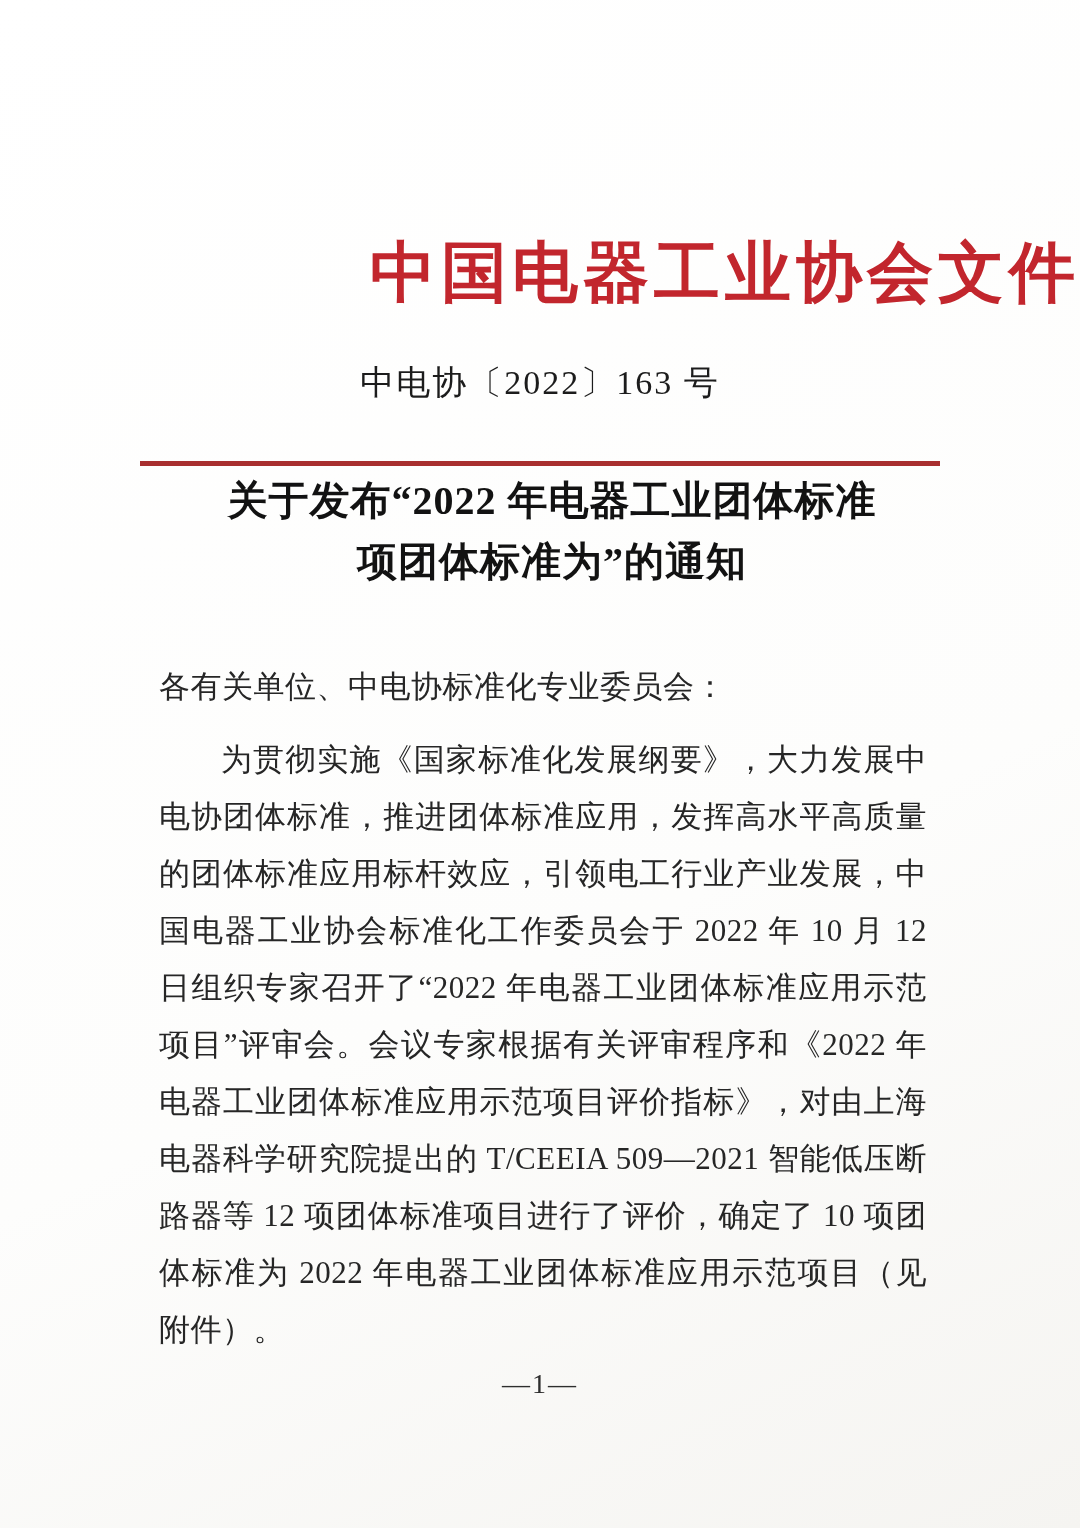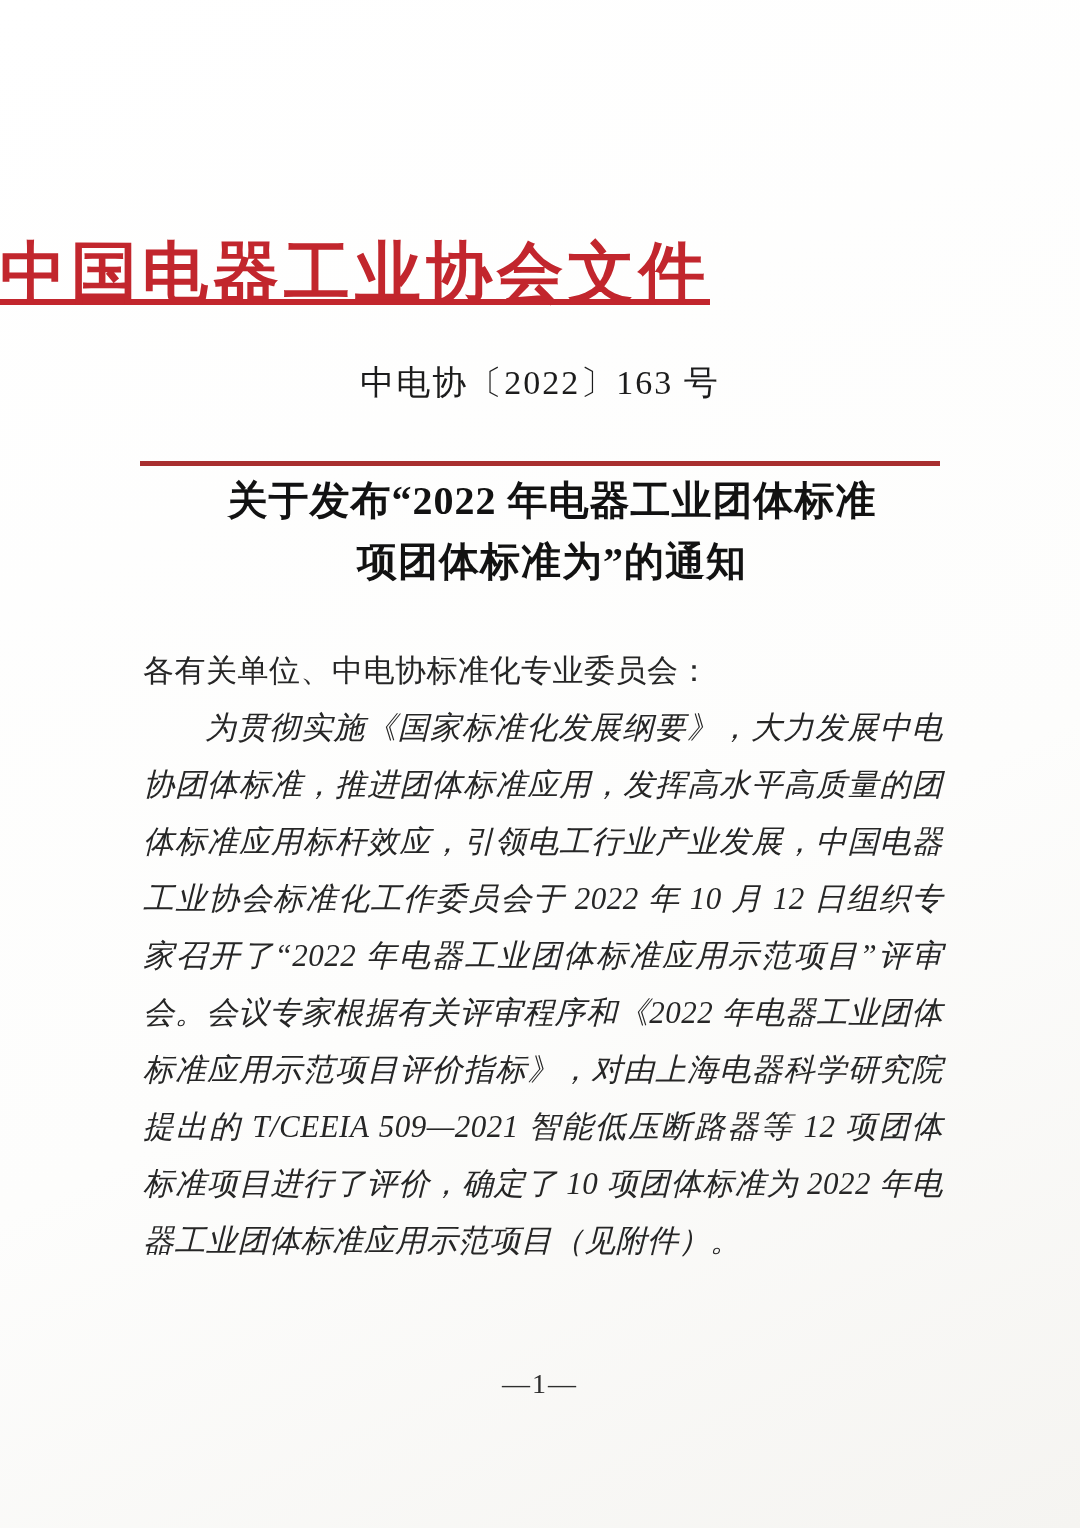"中国电器工业协会文件" .org-title { text-align: left -> right; text-decoration: underline -> none }
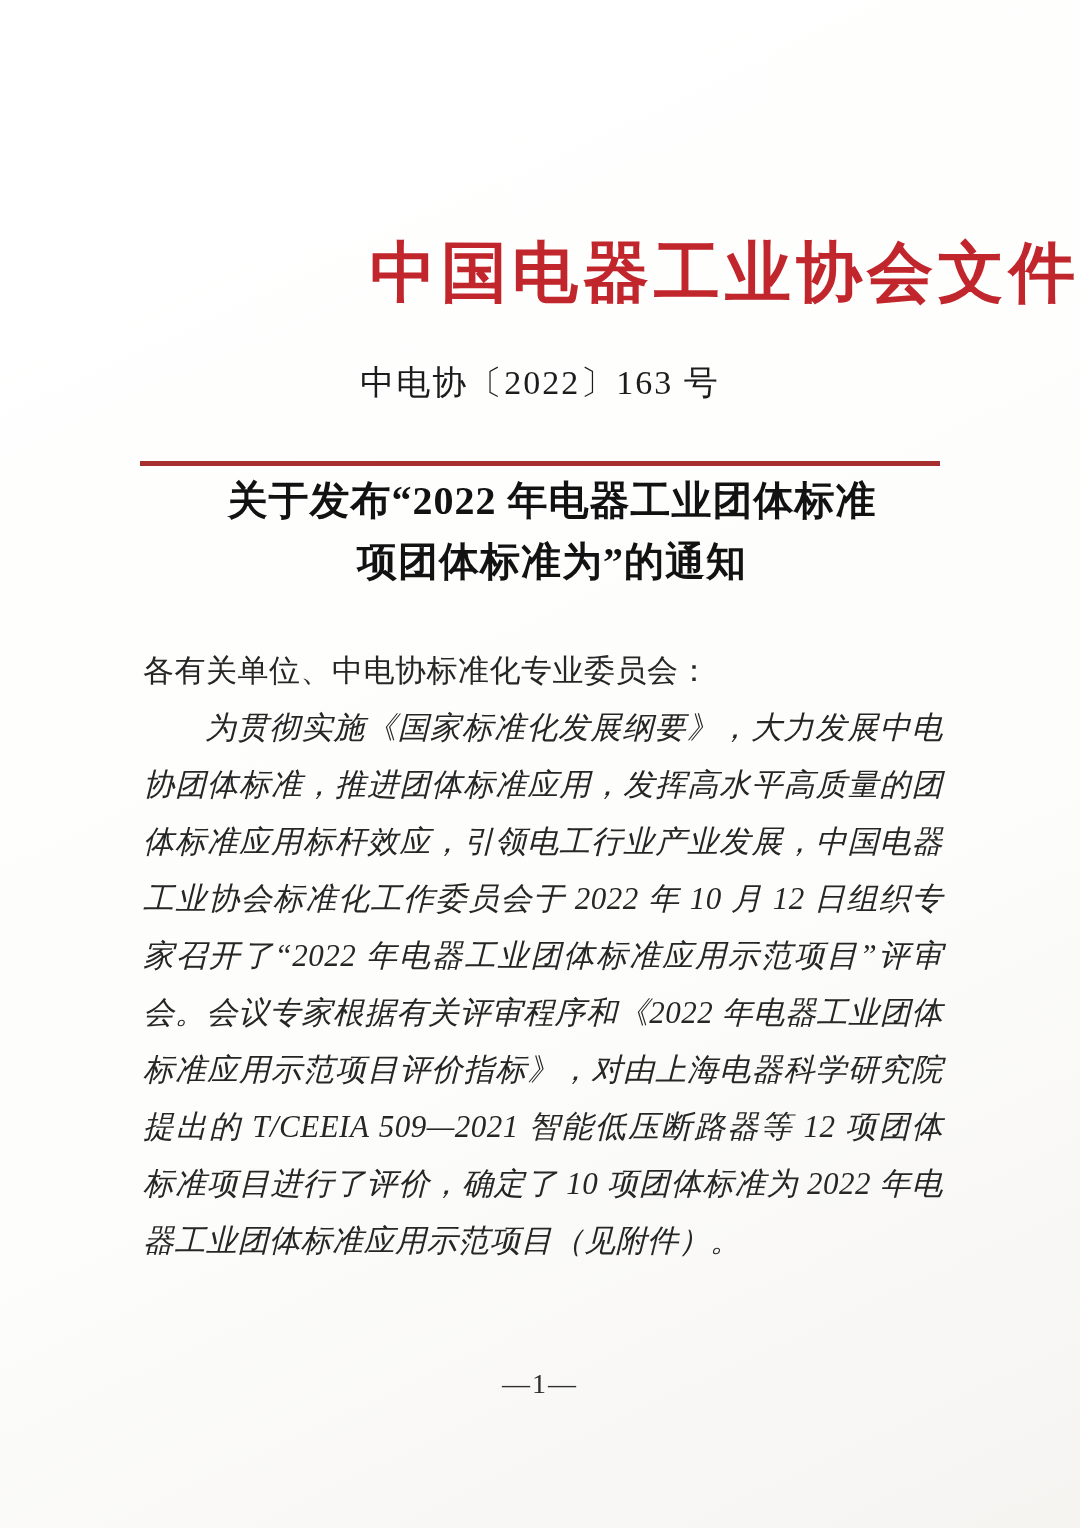"各有关单位、中电协标准化专业委员会：" .salutation { margin: 0 -> 16px }
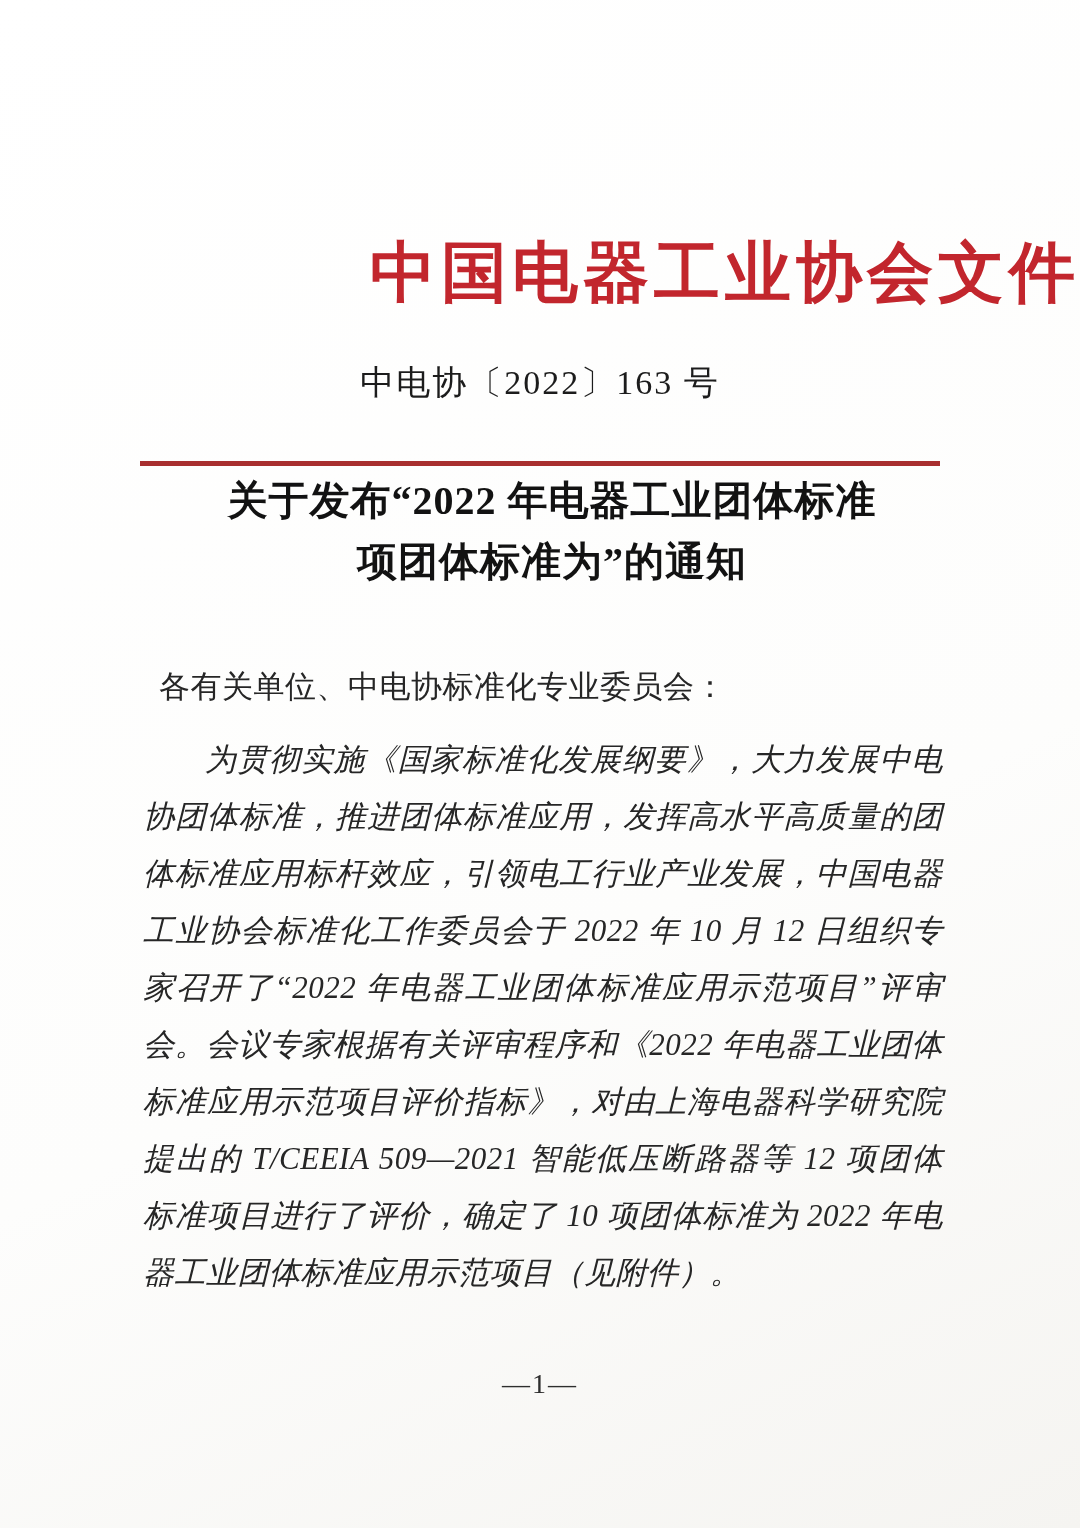"为贯彻实施《国家标准化发展纲要》，大力发展中电协团体标准，推进团体标准应用，发挥" .para { font-style: italic -> none; margin: 0 -> 16px }
